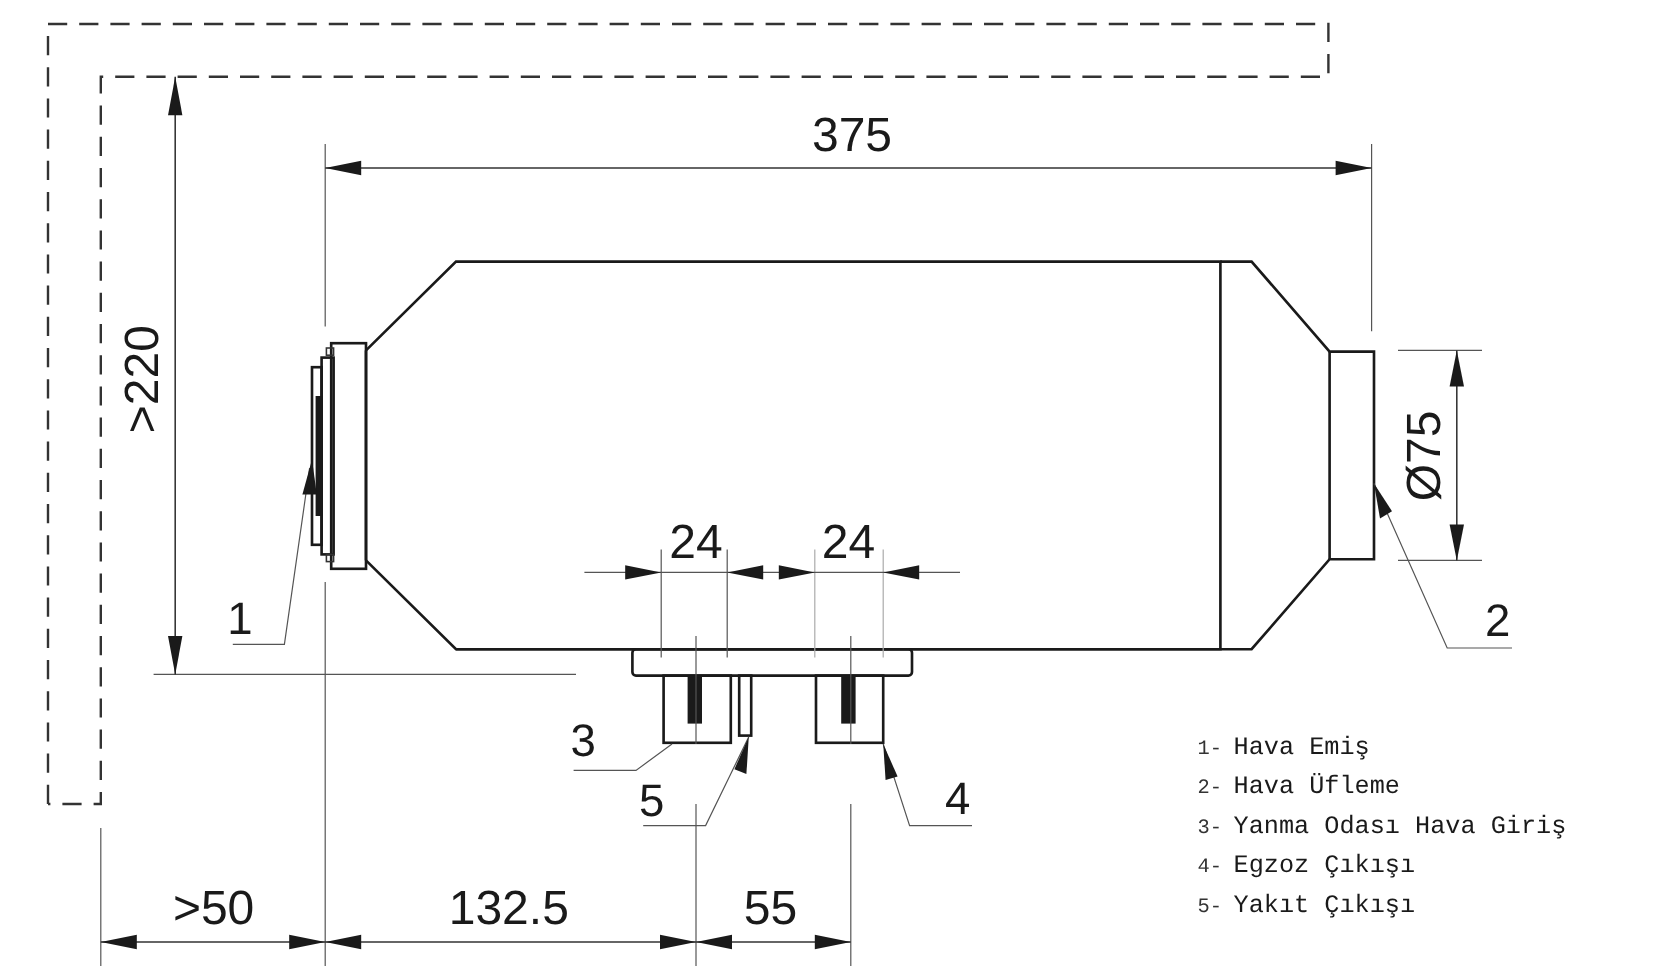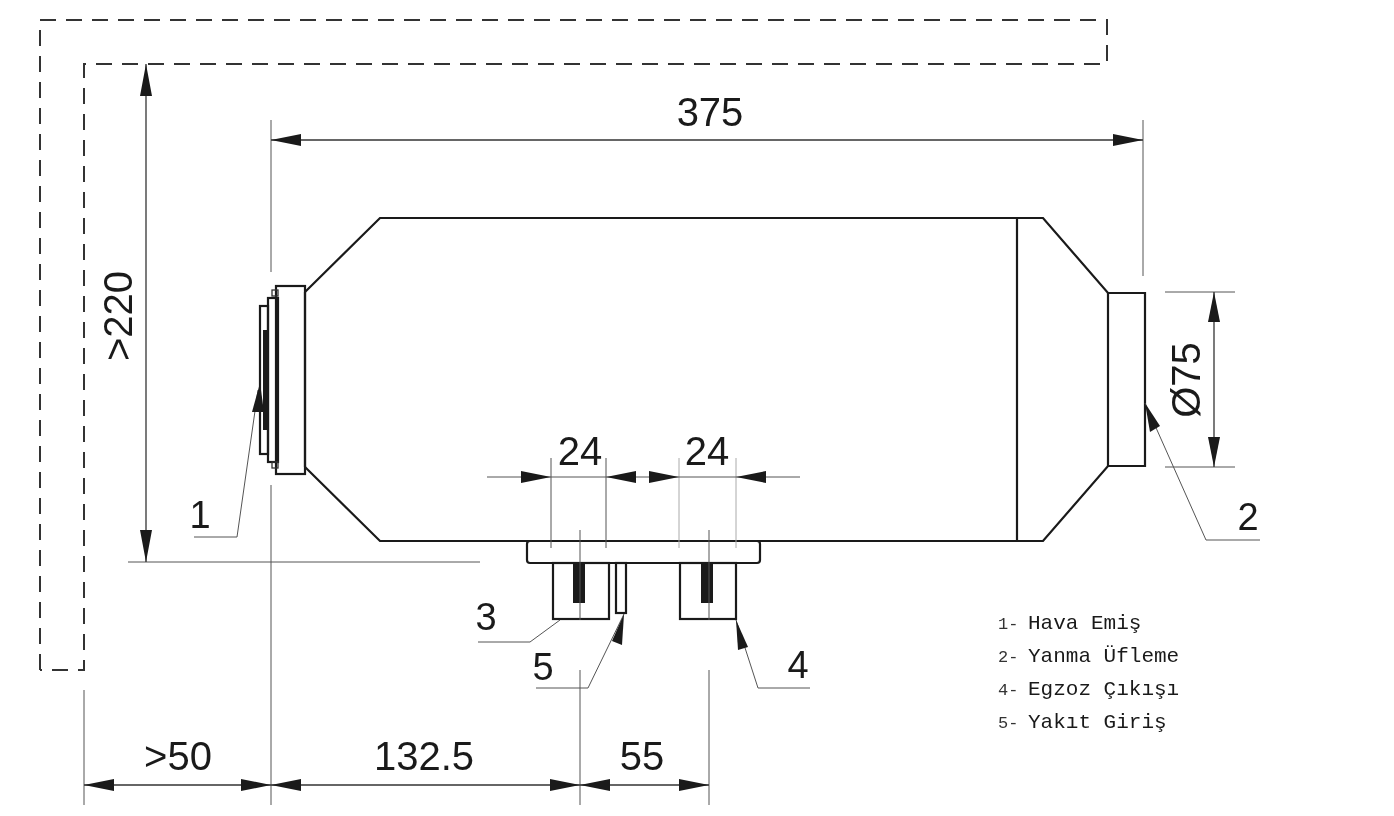"Yanma Üfleme" span { text: Yanma -> Hava }
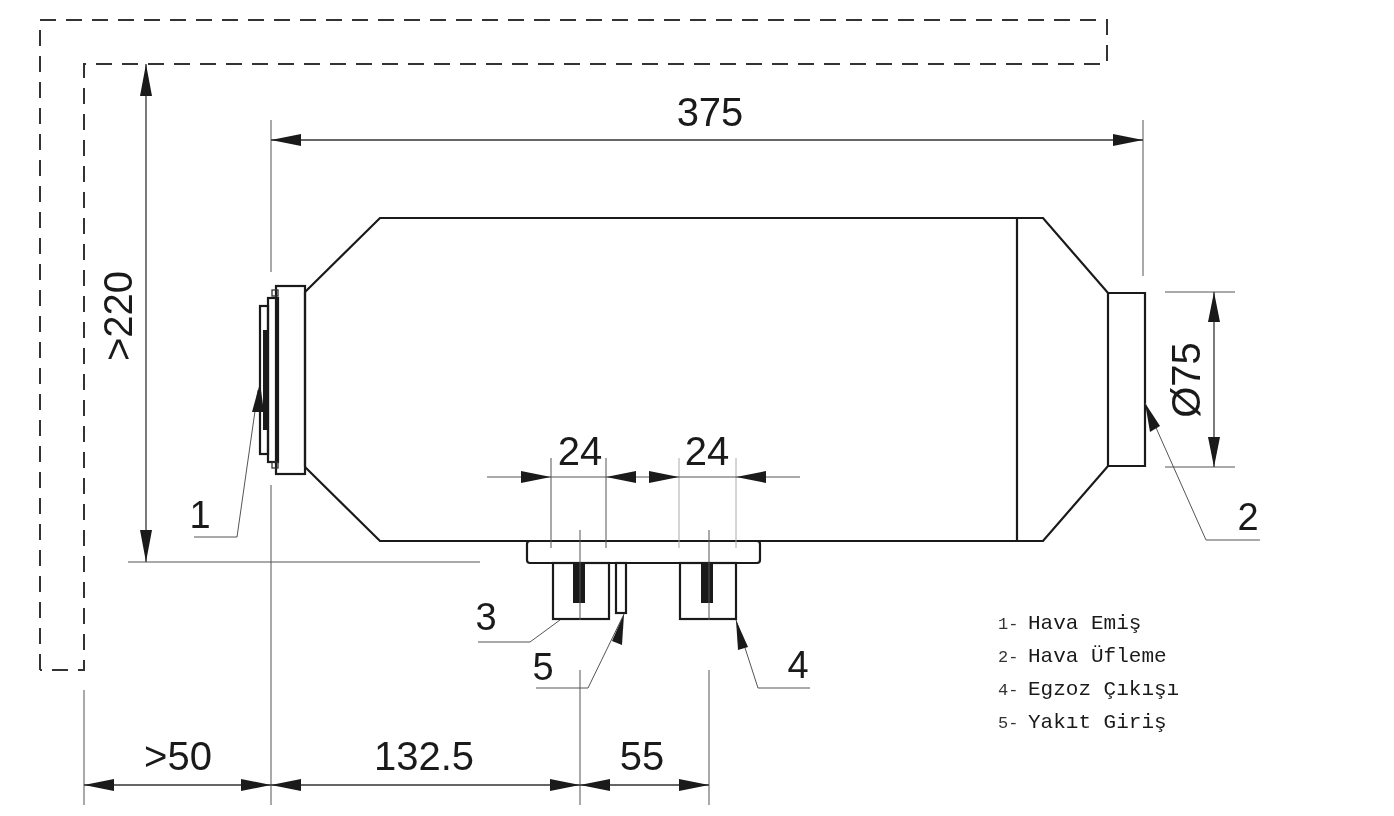"3- Yanma Odası Hava Giriş" div.legend-item { html: none -> <div> <span>3-</span><span>Yanma Odası Hava Giriş</span> </div> }
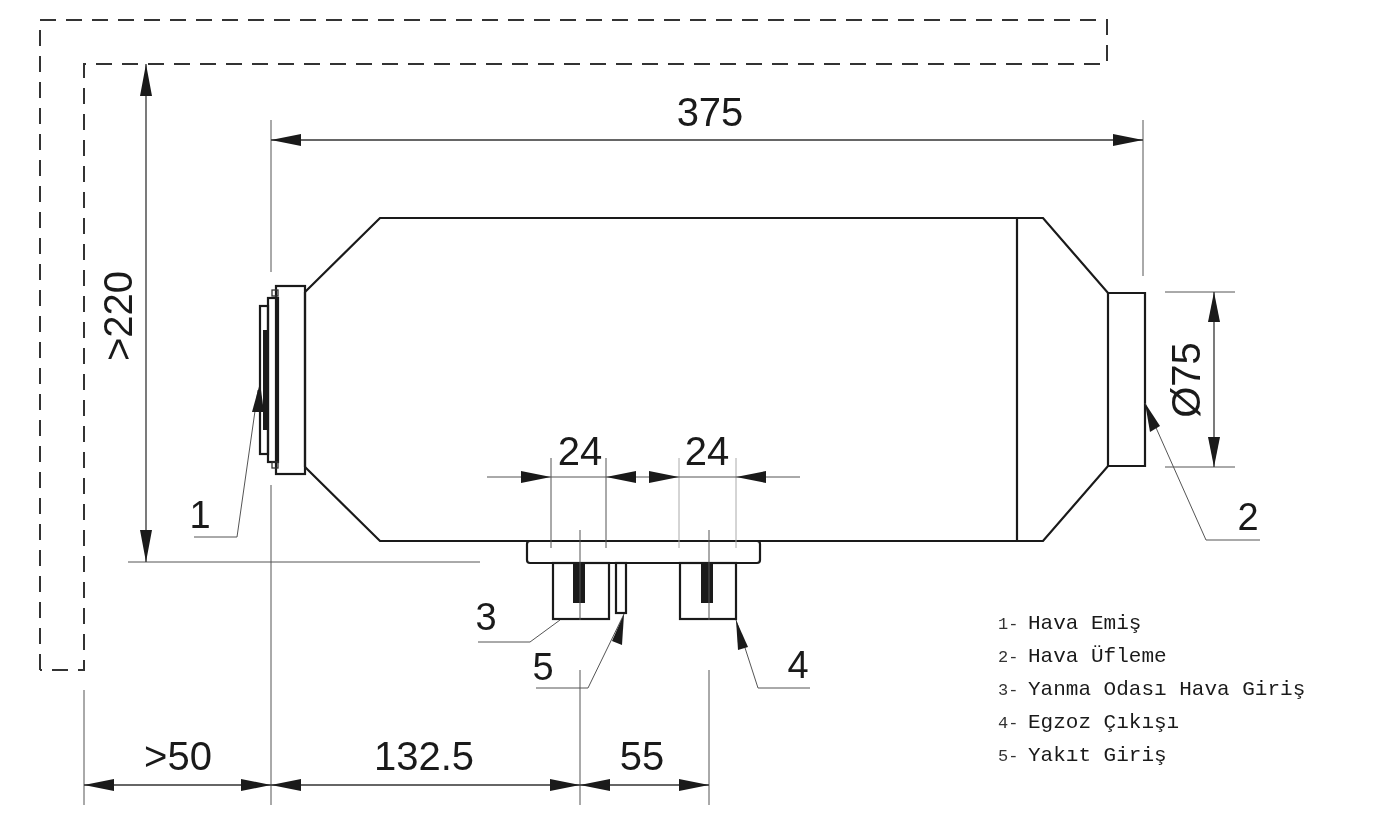"Yakıt Giriş" span { text: Giriş -> Çıkışı }
